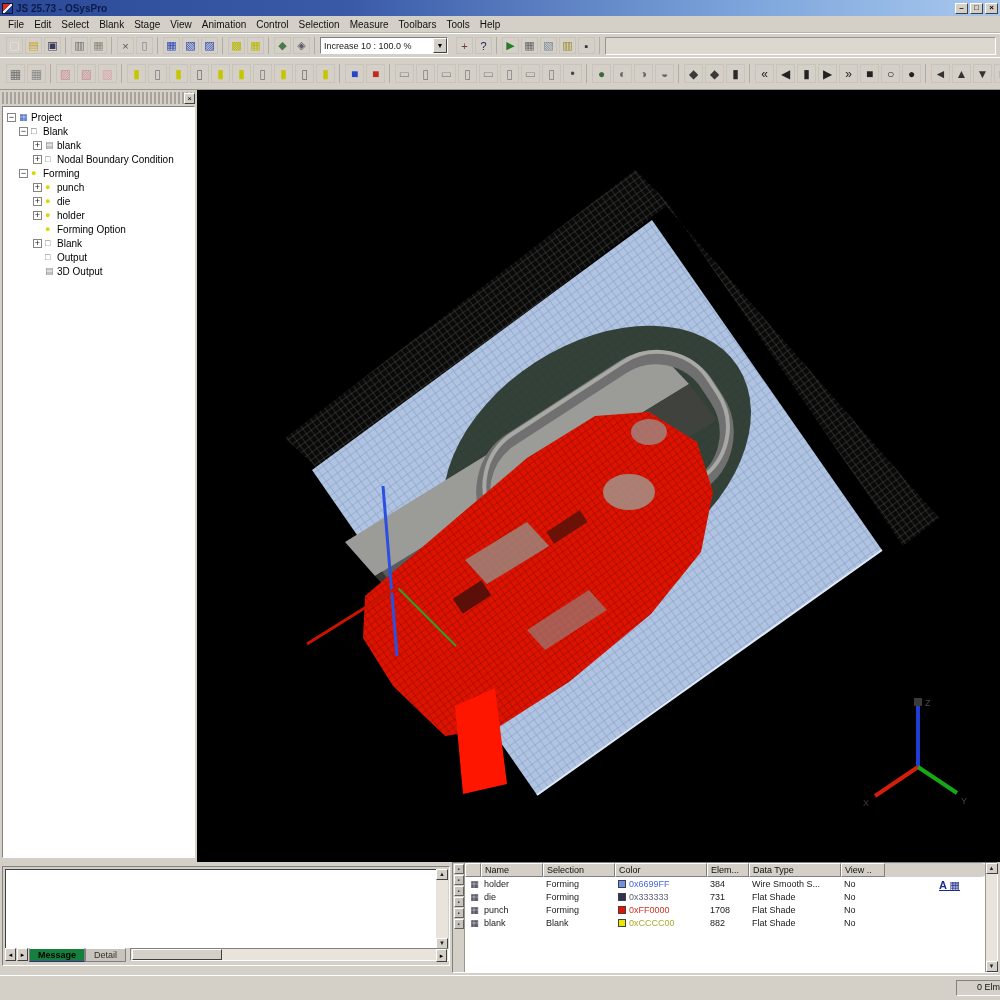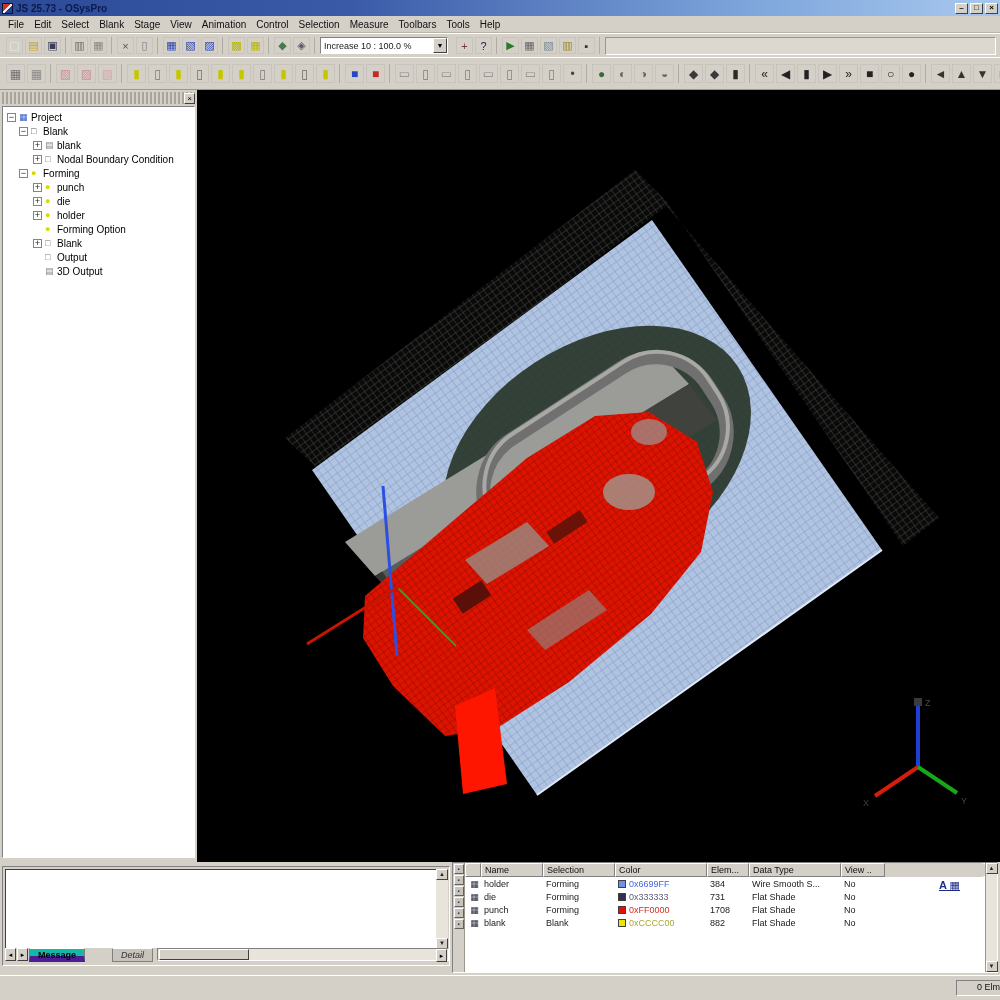"Message" .tab.active { background: #14b8a6 -> #15803d; border-bottom: 6px solid #4c1d95 -> 1px solid #4c1d95 }
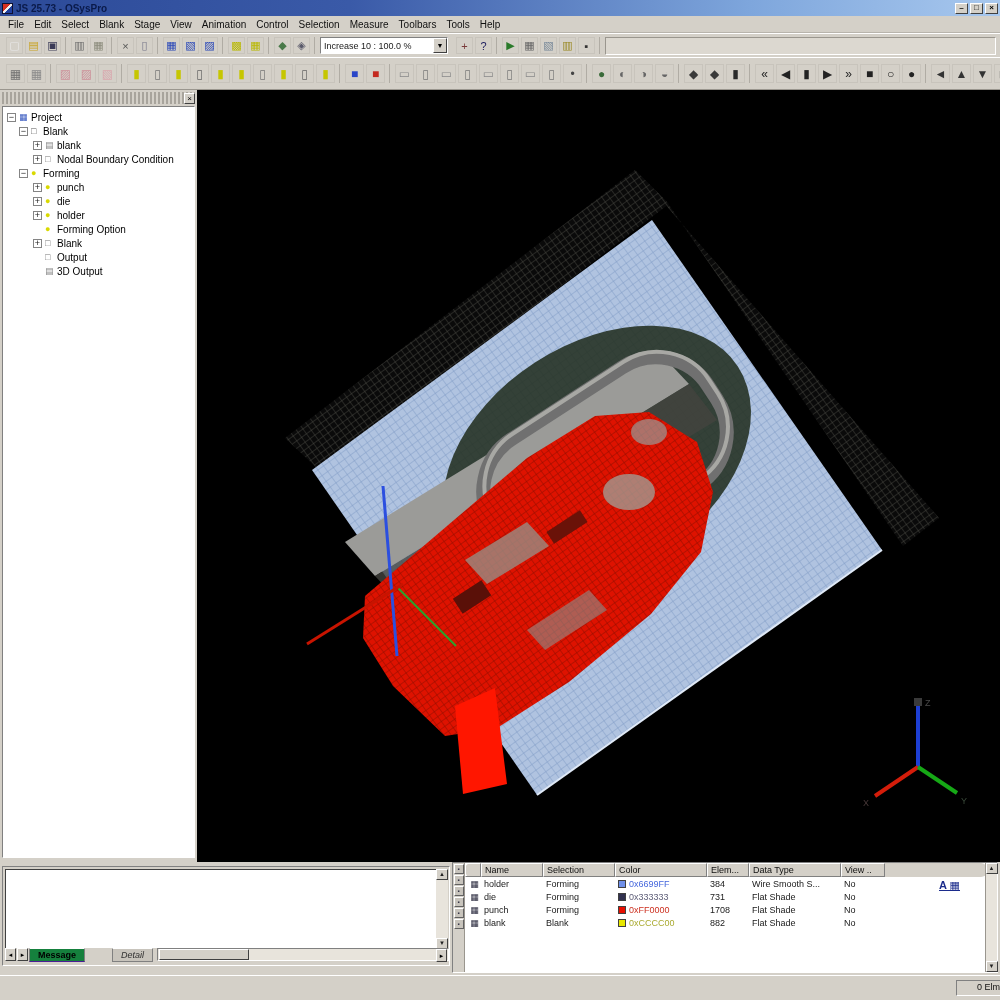"Detail" .tab.inactive { font-style: italic -> none; margin-left: 27px -> none }
